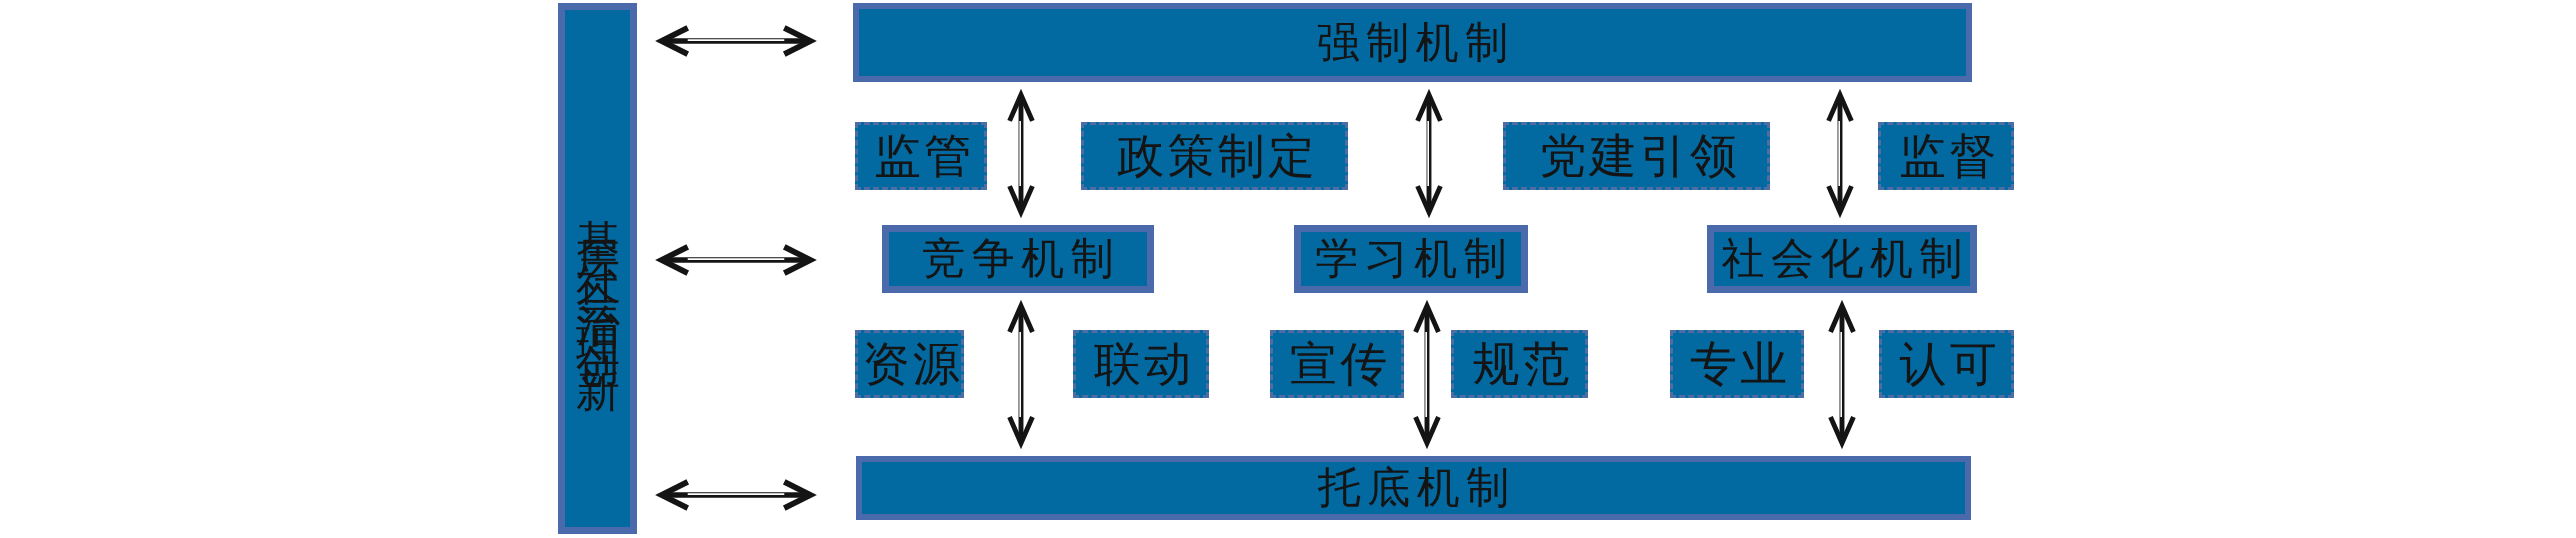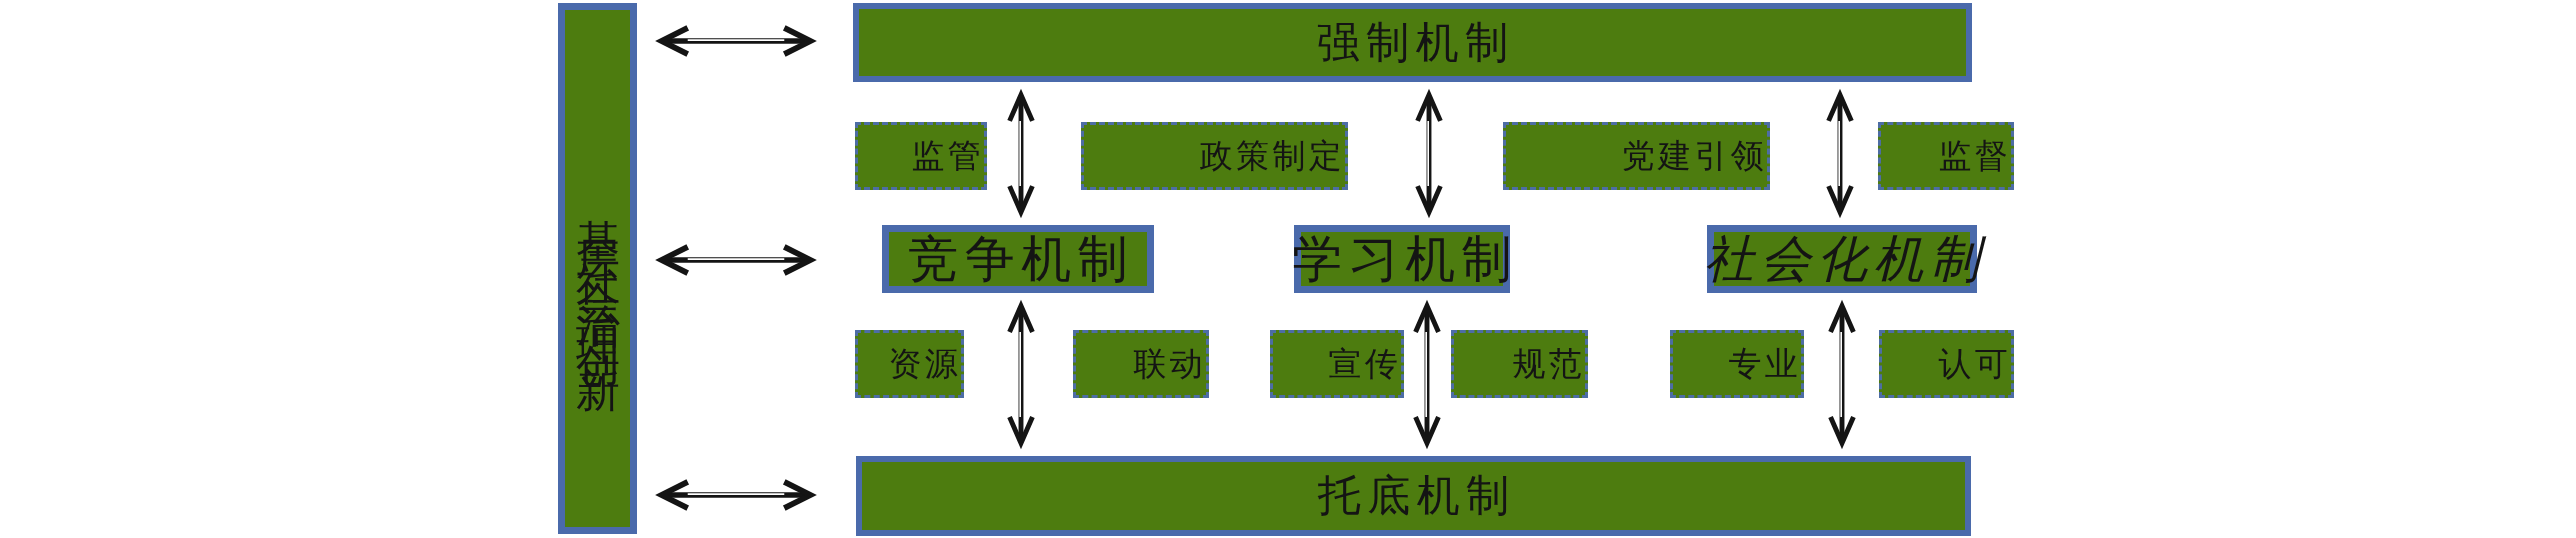"强制机制" .box, .tag { background: #4d7c0f -> #0369a1 }
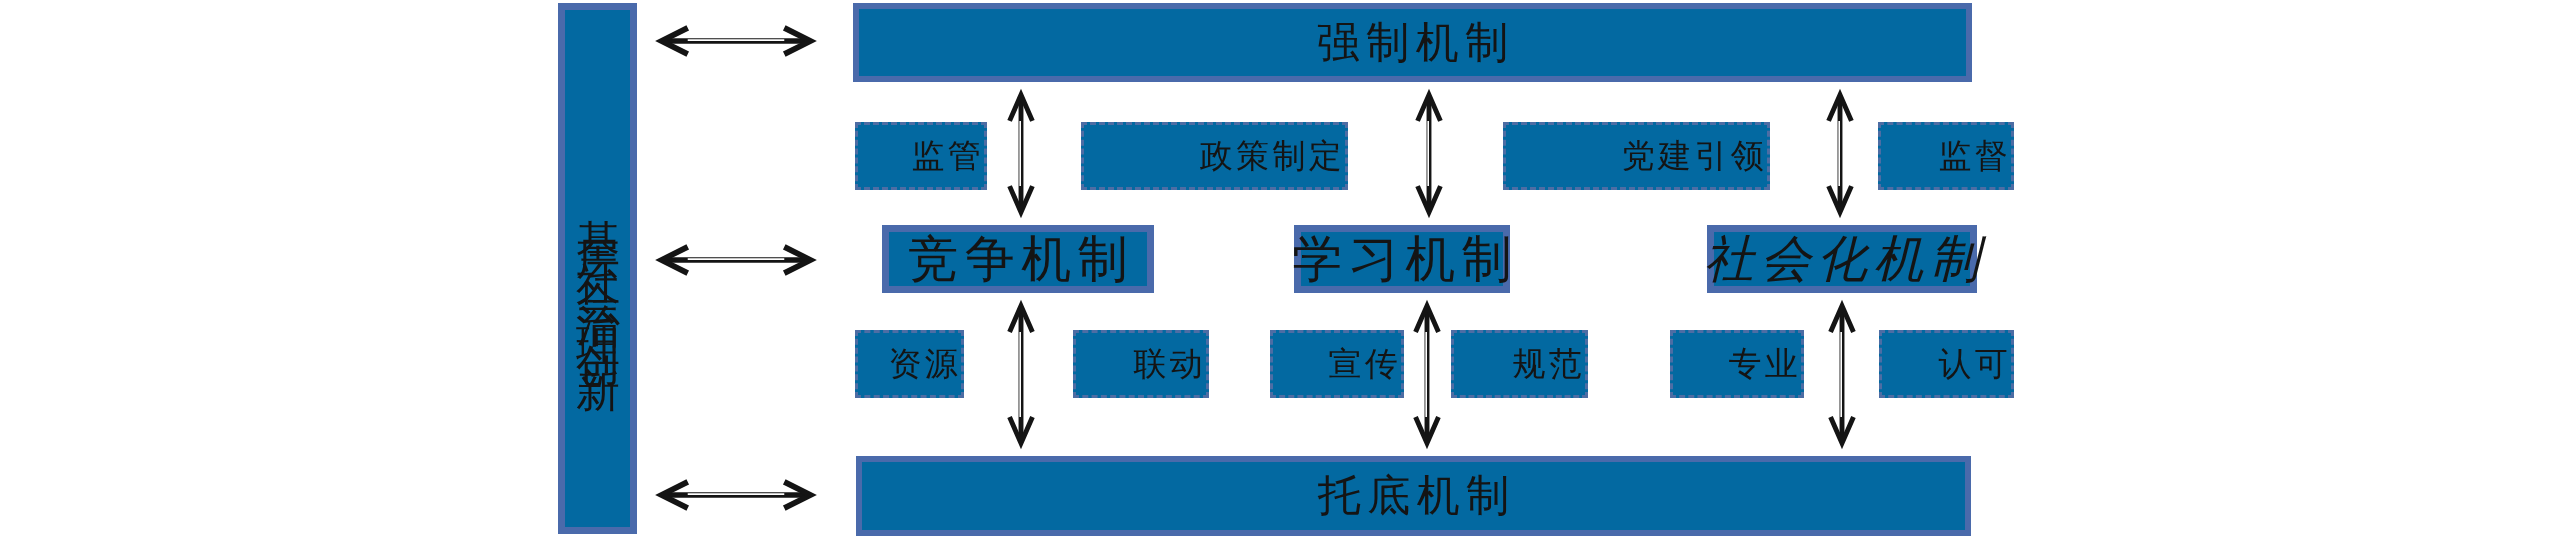"监管" .tag { font-size: 33px -> 47px; justify-content: flex-end -> none }
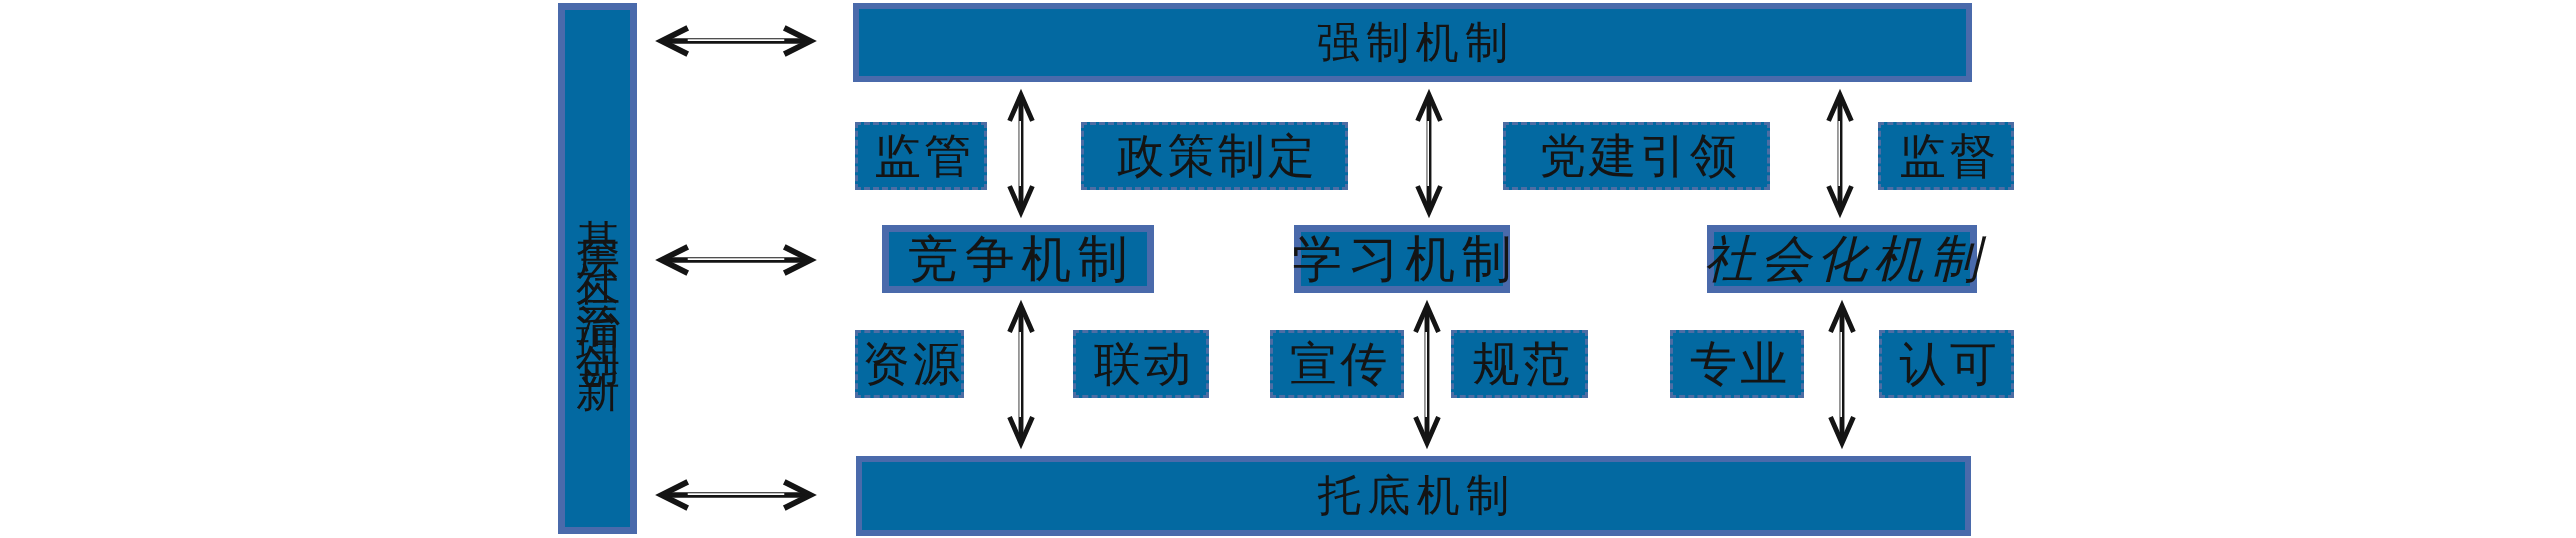"竞争机制" .mech { font-size: 50px -> 43px }
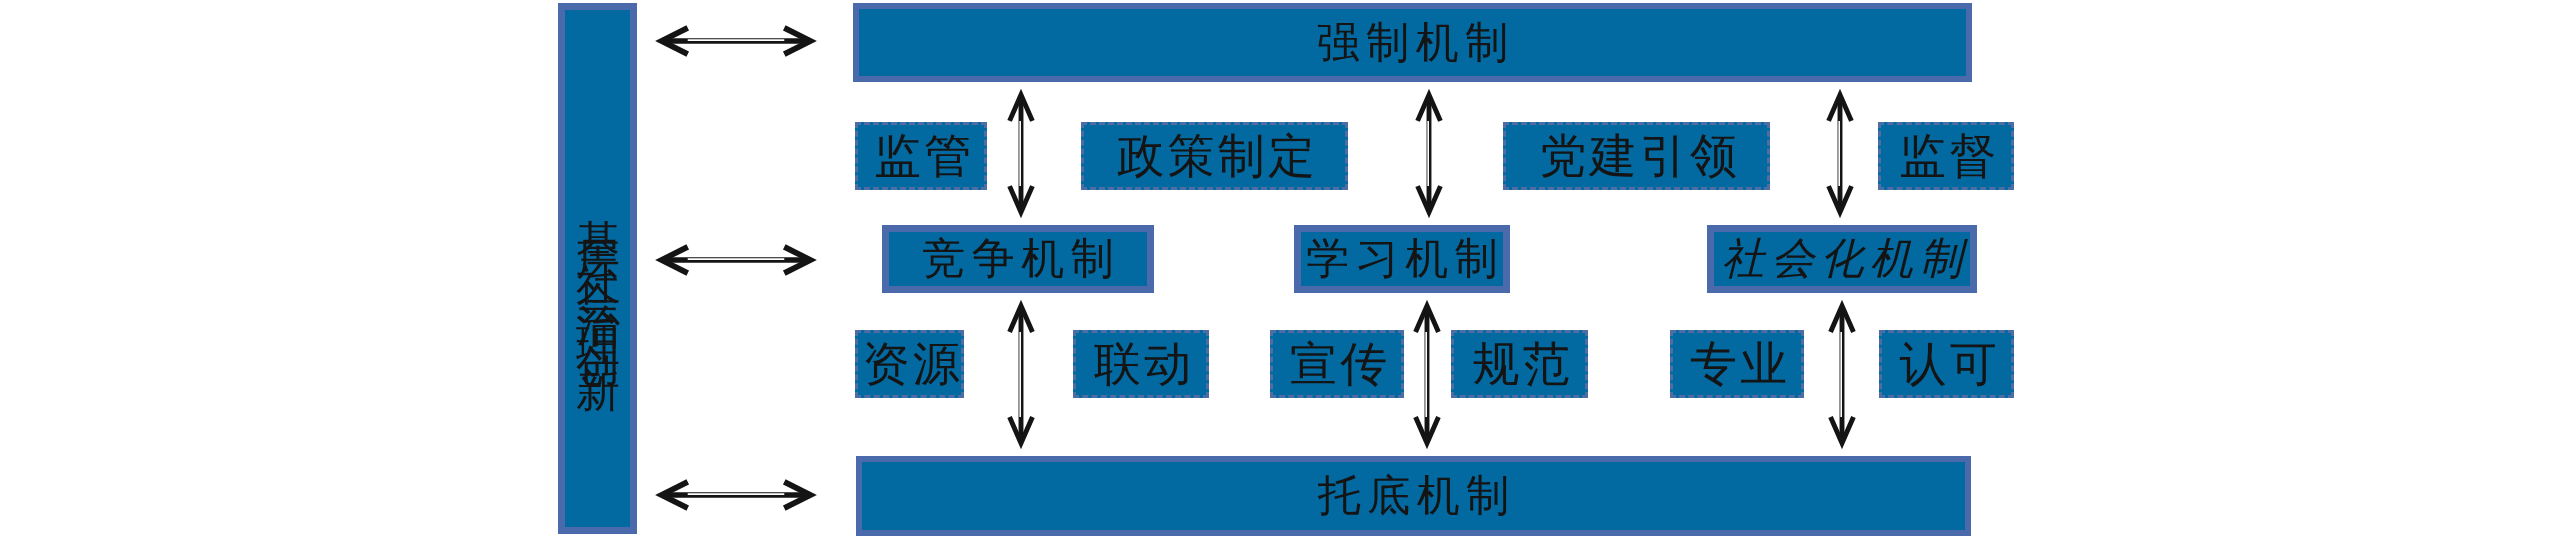"学习机制" #mech-learning { width: 216px -> 234px }
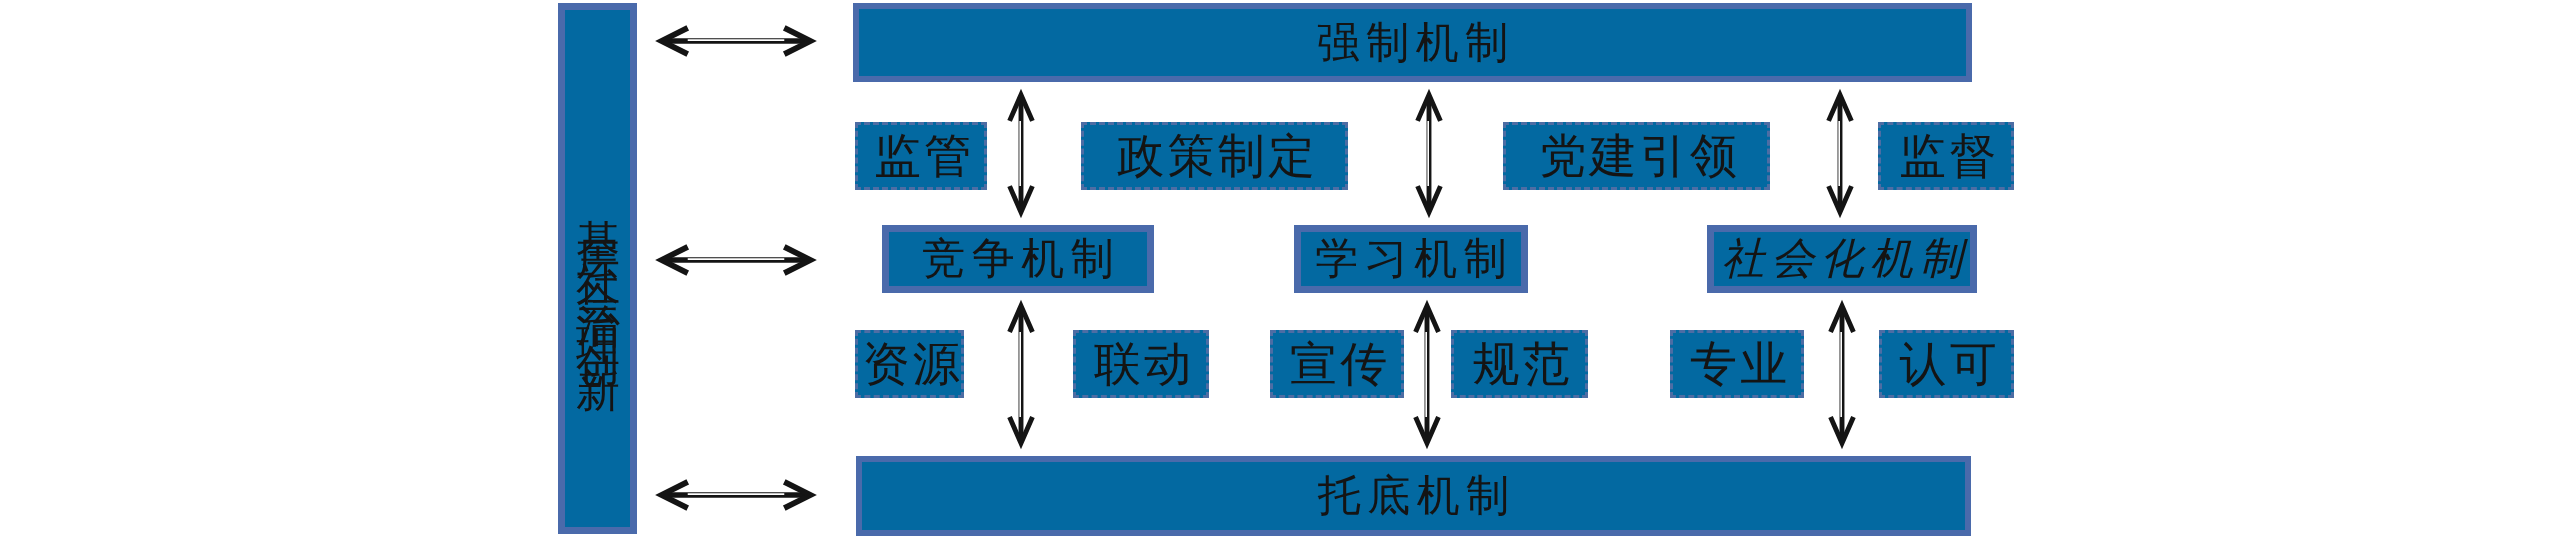"社会化机制" #mech-socialization { font-style: italic -> none }
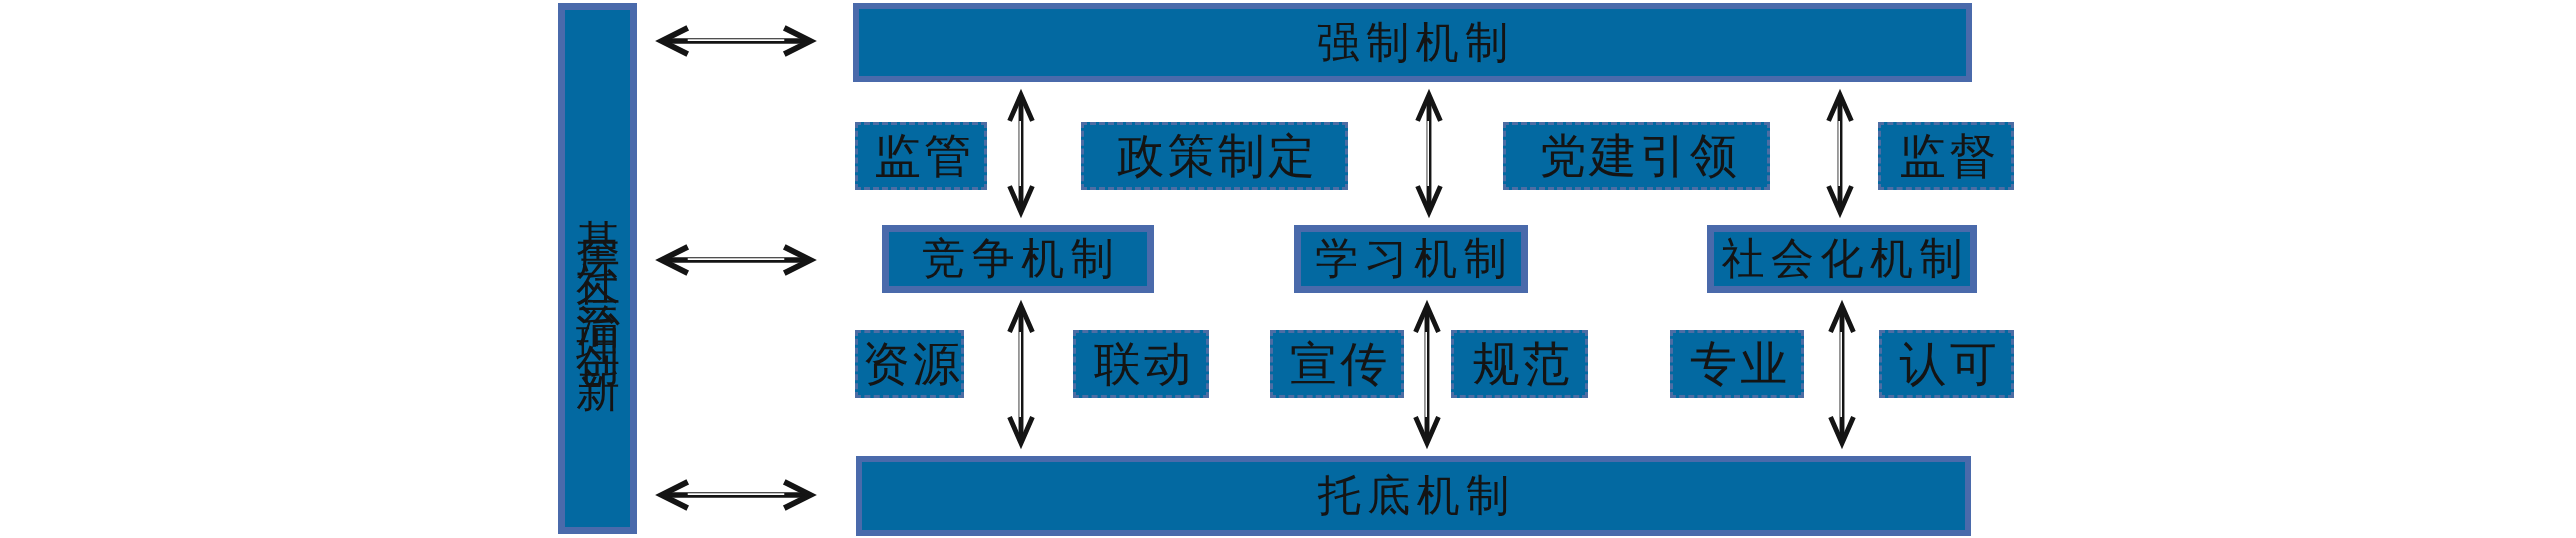"托底机制" #bottom-box { height: 80px -> 64px }
